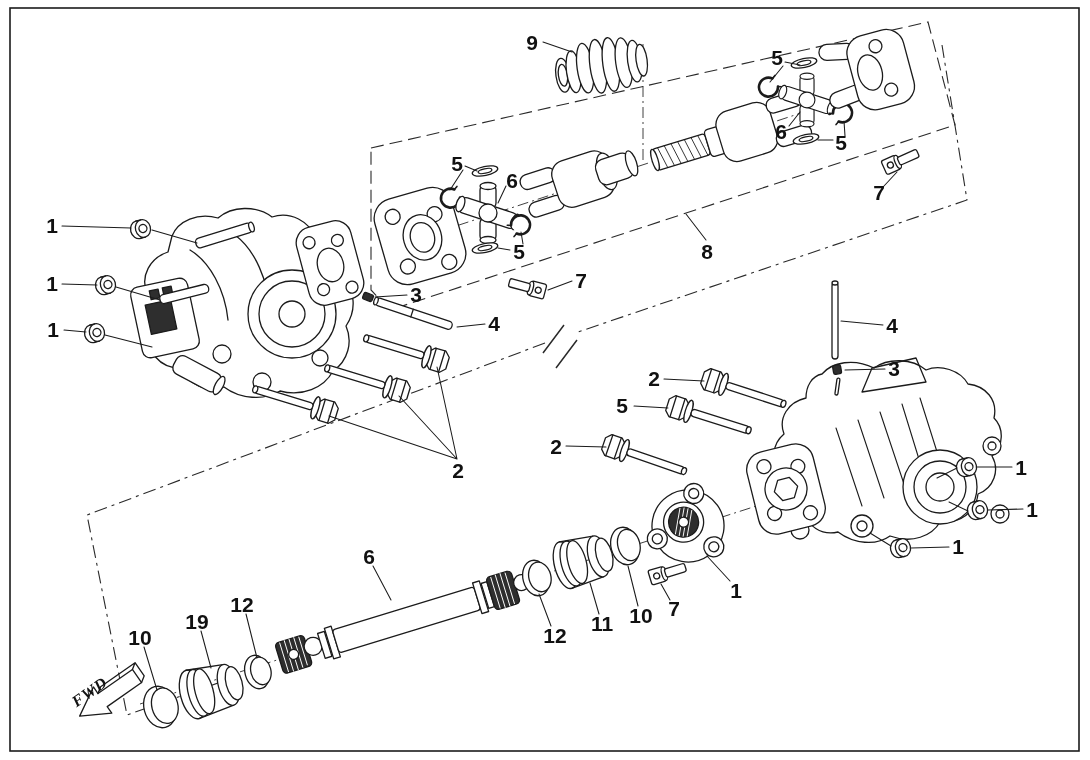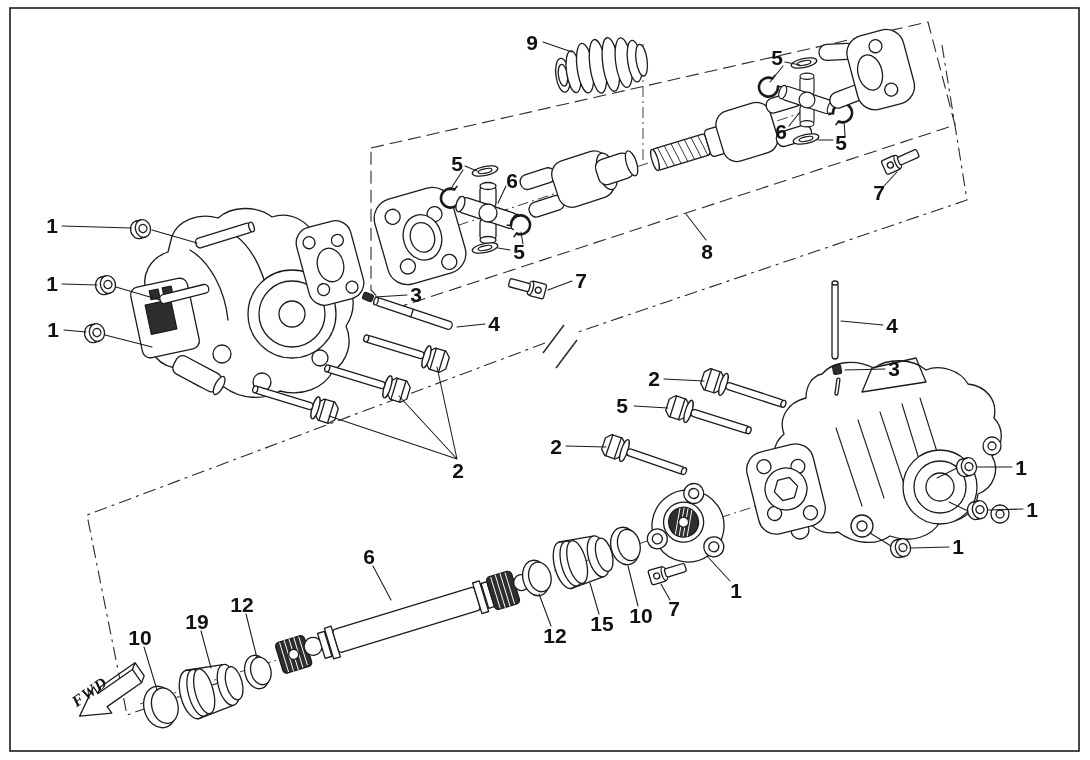"15" div.co { text: 15 -> 11 }
